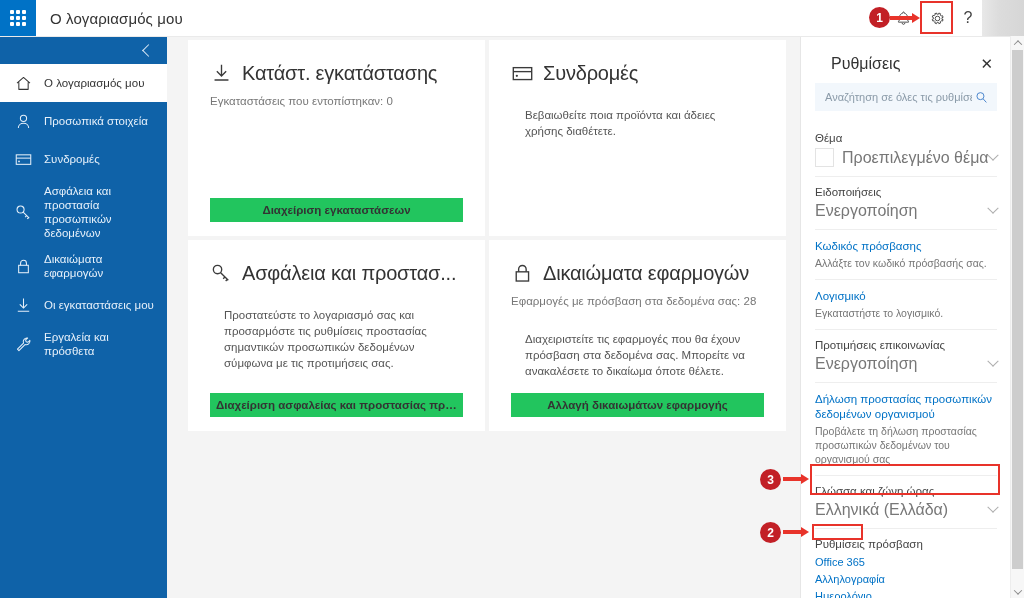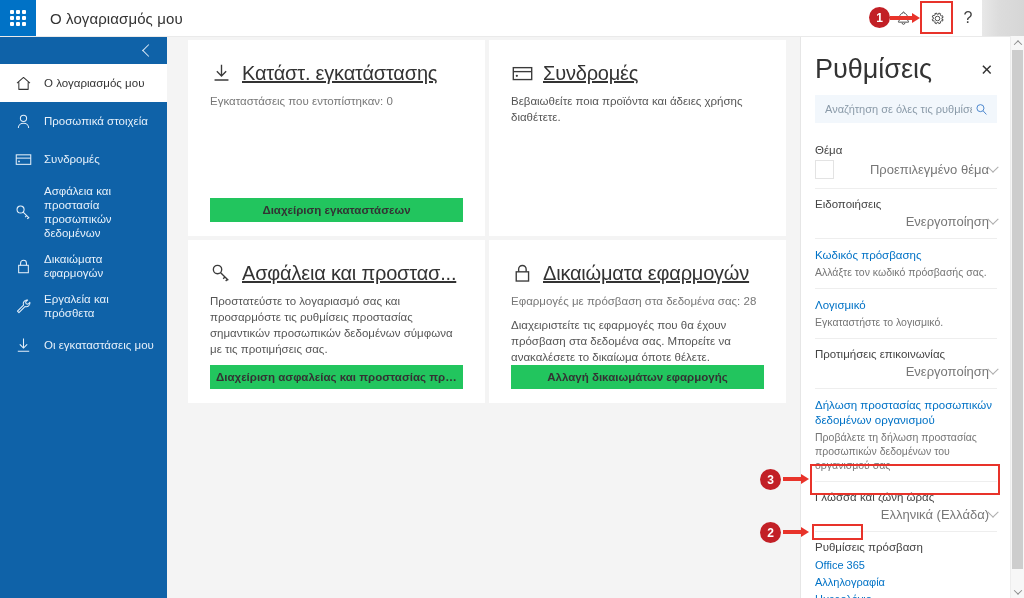"Κατάστ. εγκατάστασης" .card-head { text-decoration: underline -> none }
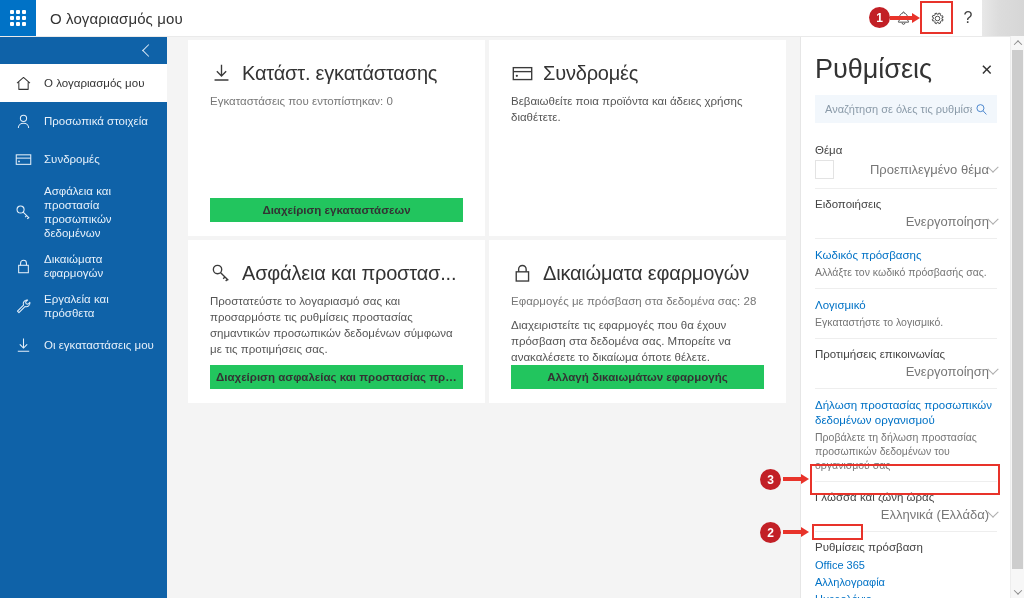"Ρυθμίσεις" .panel-title { font-size: 27px -> 16px; margin-left: none -> 16px }
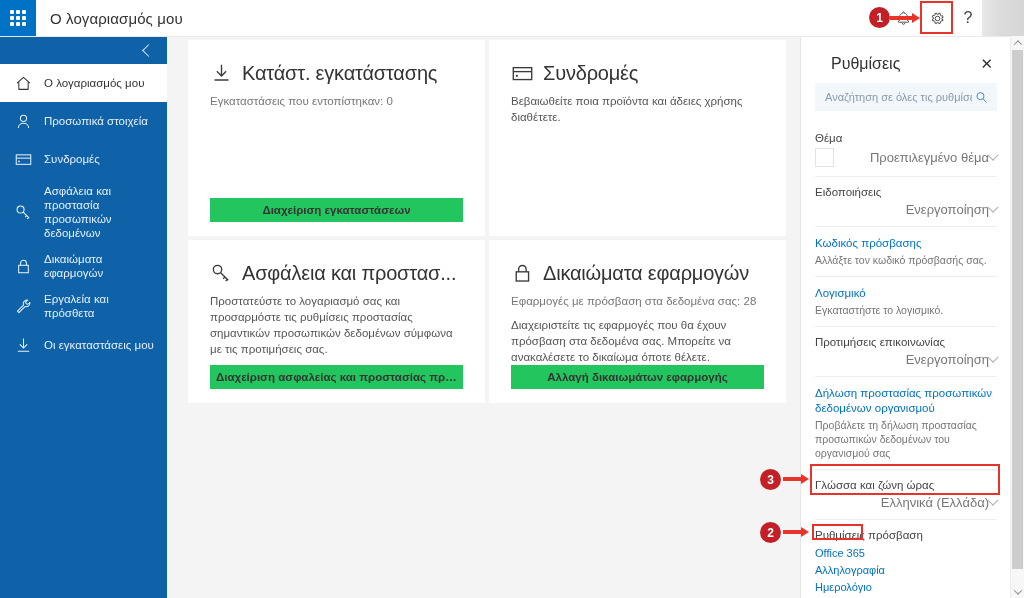"Βεβαιωθείτε ποια προϊόντα και άδειες" .card-desc { margin: 0 -> 14px }
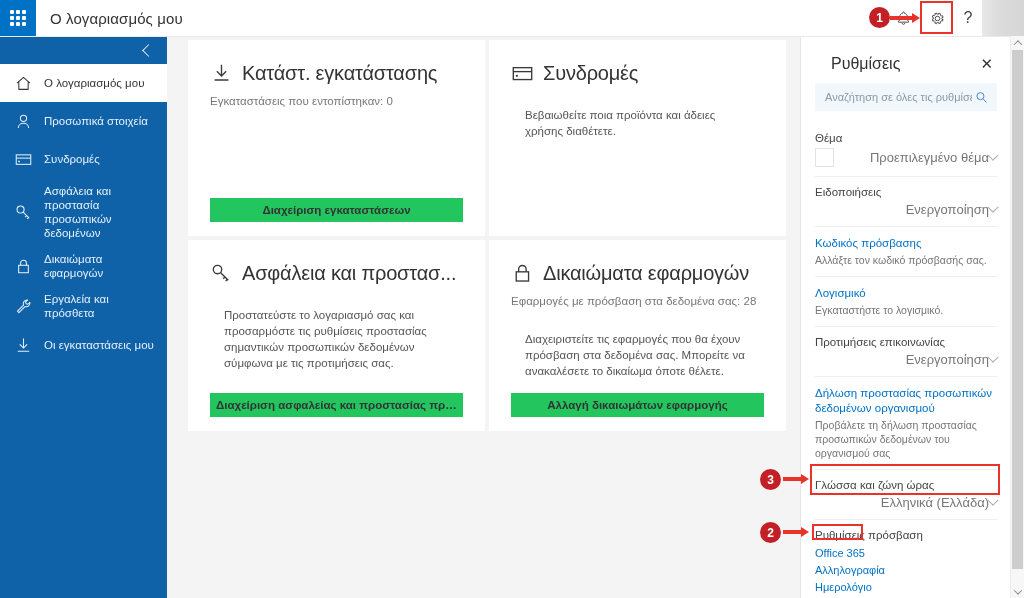"Προεπιλεγμένο θέμα" .sec-value { font-size: 13px -> 16px; text-align: right -> none }
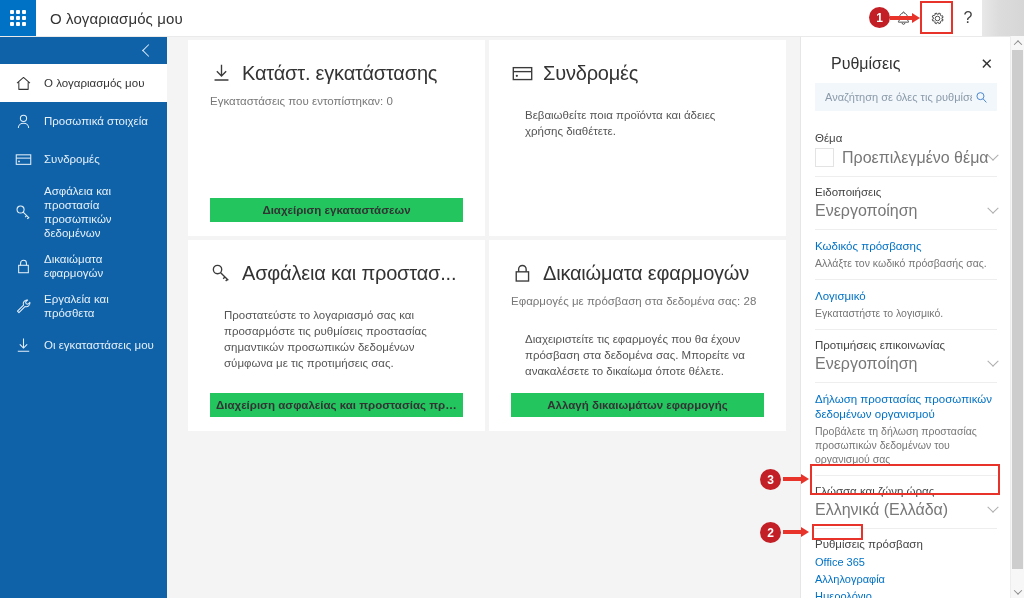"Εργαλεία και πρόσθετα" div.nav-item { order: before "Οι εγκαταστάσεις μου" -> after "Οι εγκαταστάσεις μου" }
